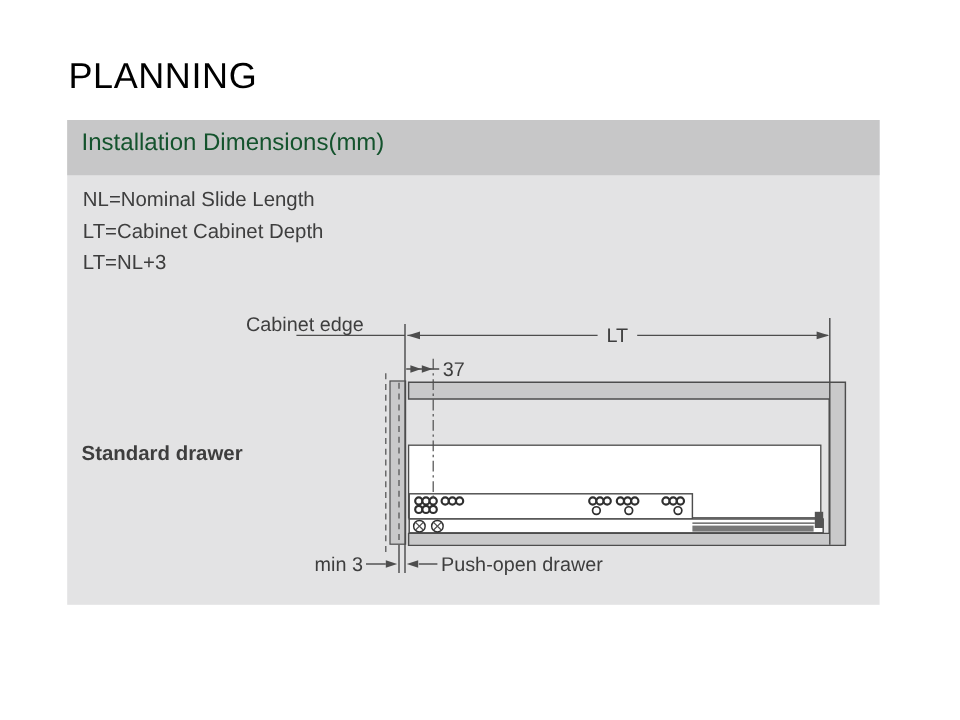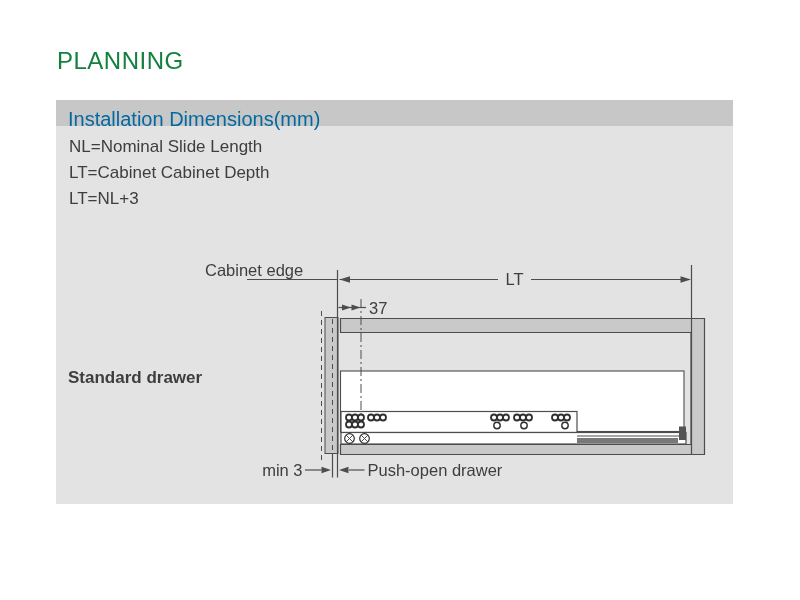"PLANNING" .page-title { color: #15803d -> #000000; font-size: 24px -> 30px }
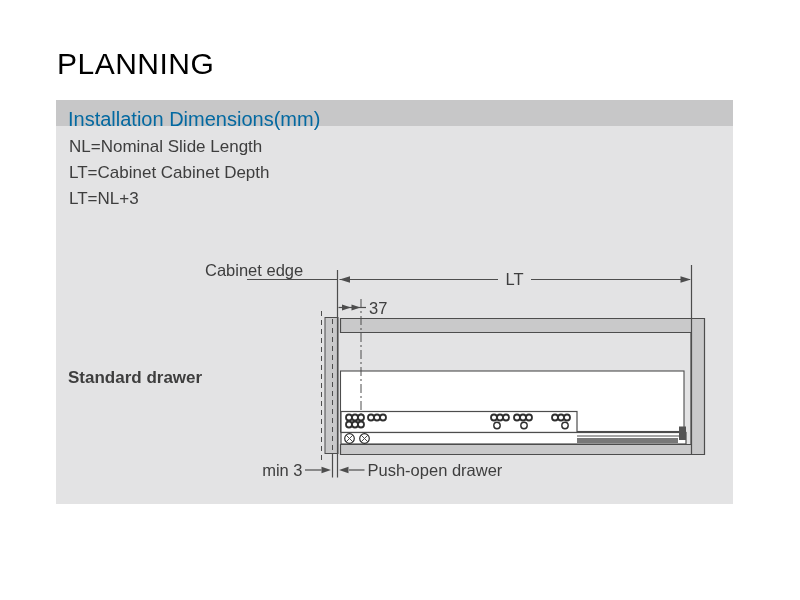"Installation Dimensions(mm)" .panel-header { color: #0369a1 -> #14532d; height: 26px -> 46px }
